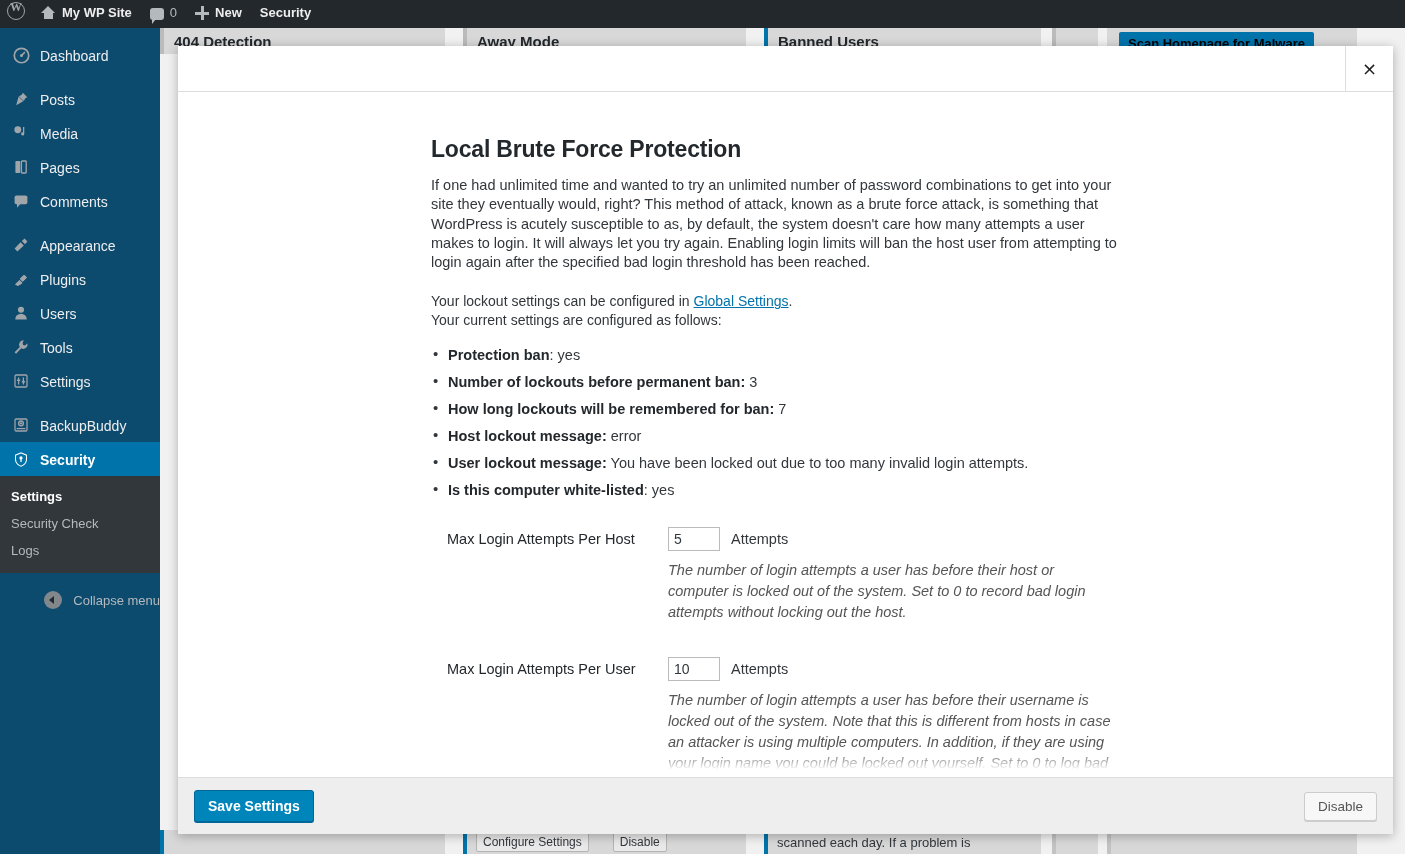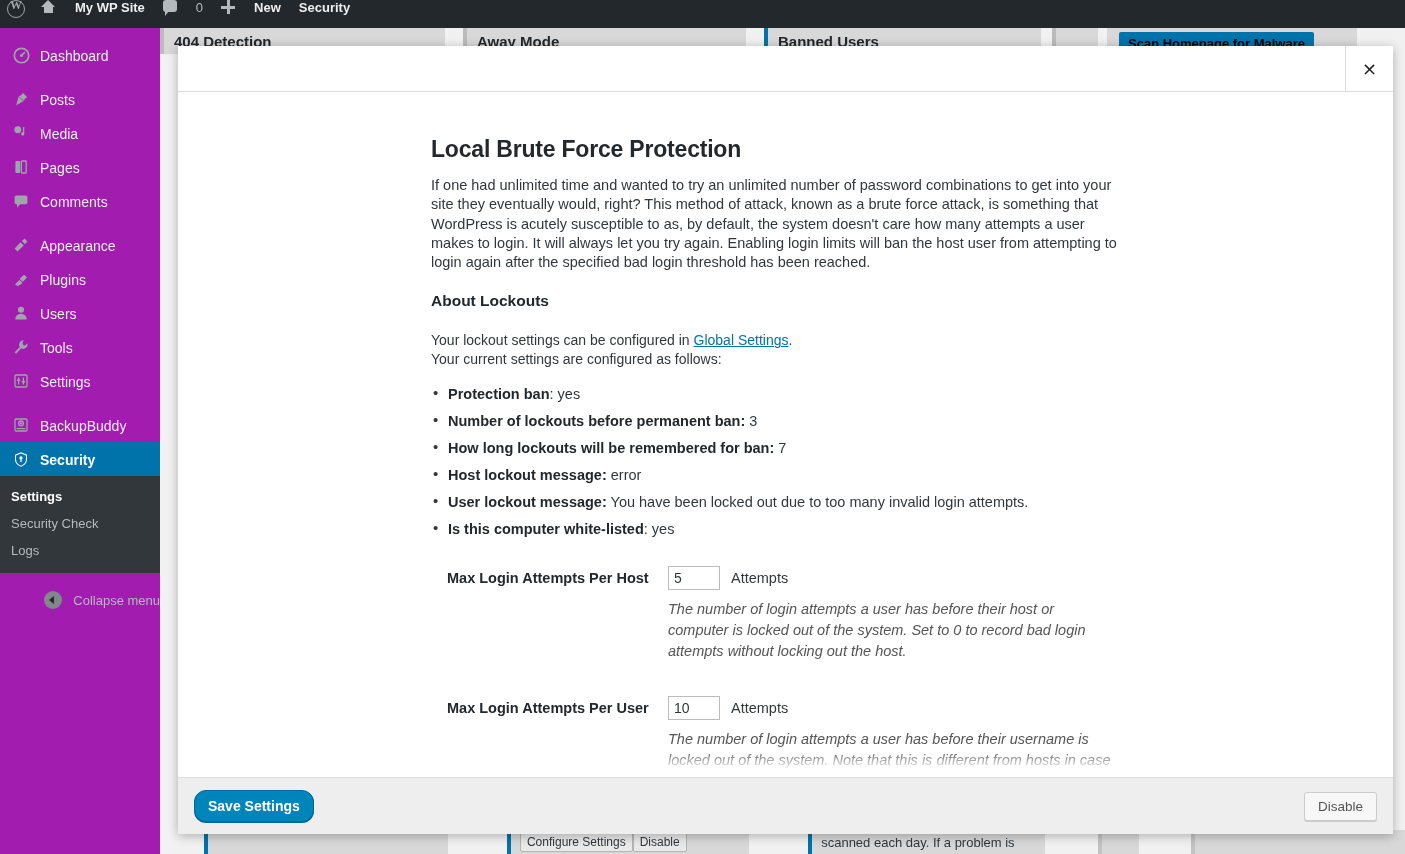"My WP Site" #adminbar .ab-item { align-items: flex-start -> flex-end; gap: 19px -> 6px; padding: 0 9px -> 8px 9px }
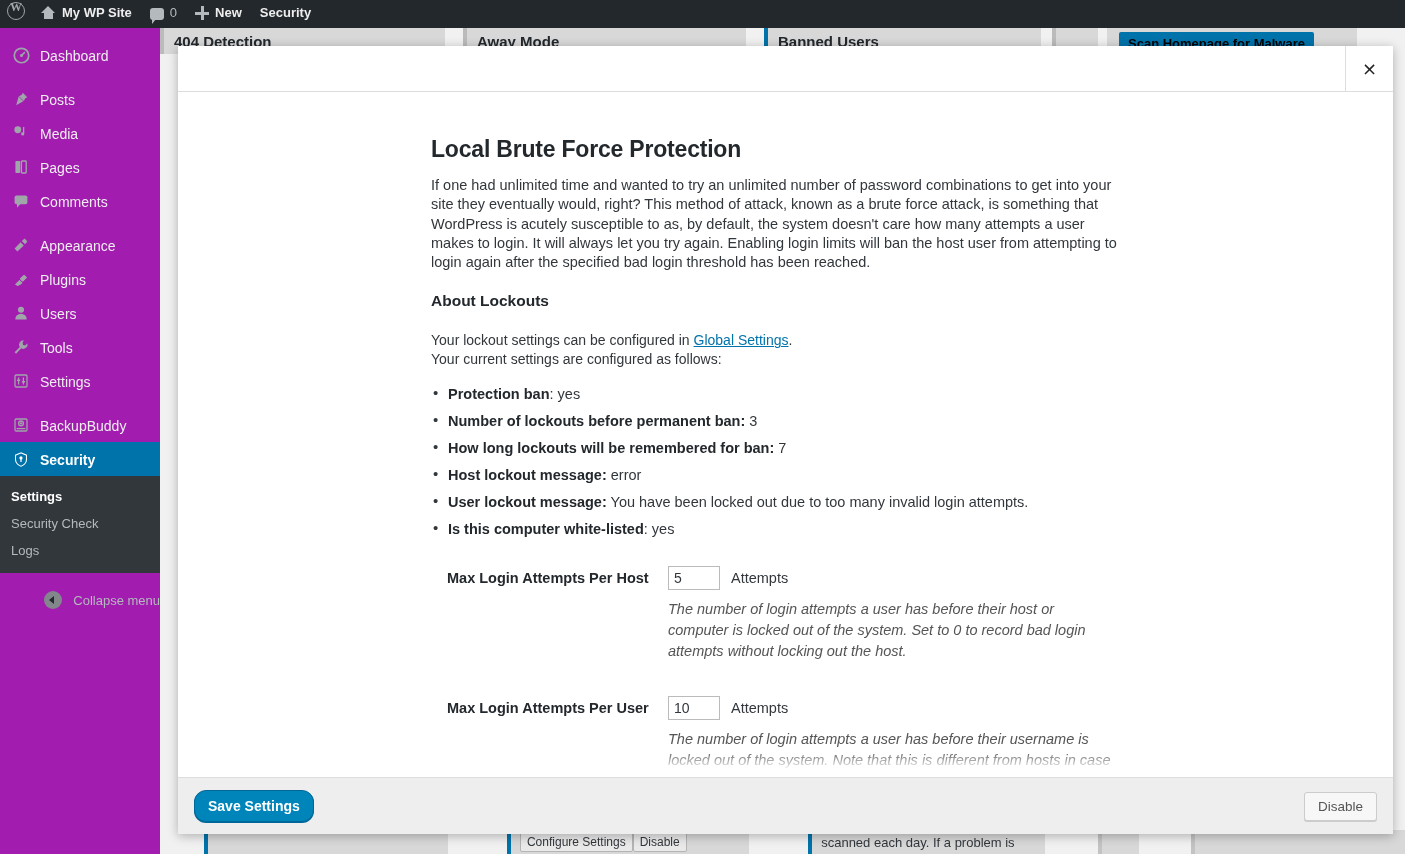"Dashboard" #sidebar { background: #a21caf -> #0c4a6e }
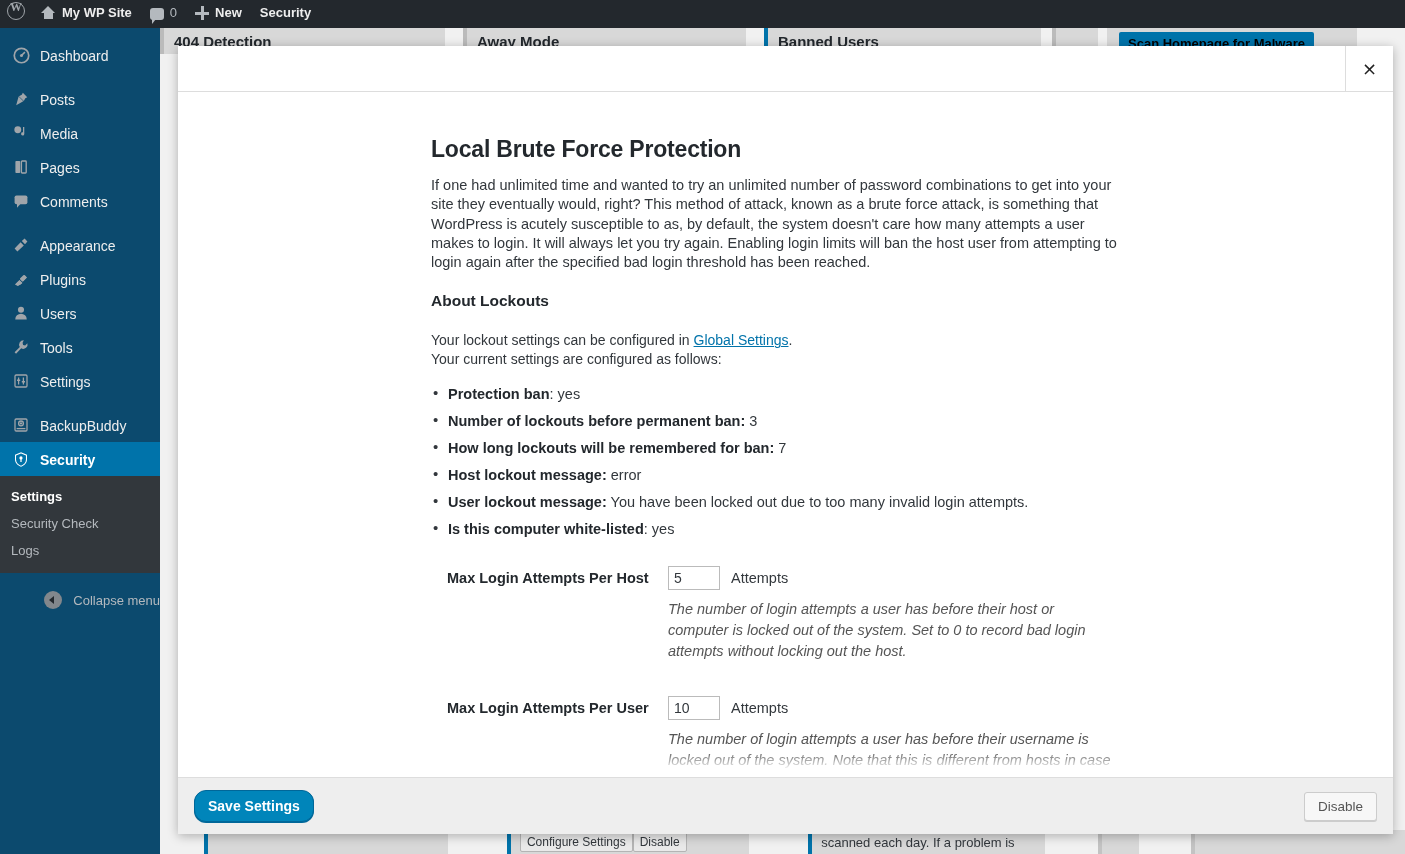"About Lockouts" h3.msub { html: <h3>About Lockouts</h3> -> none }
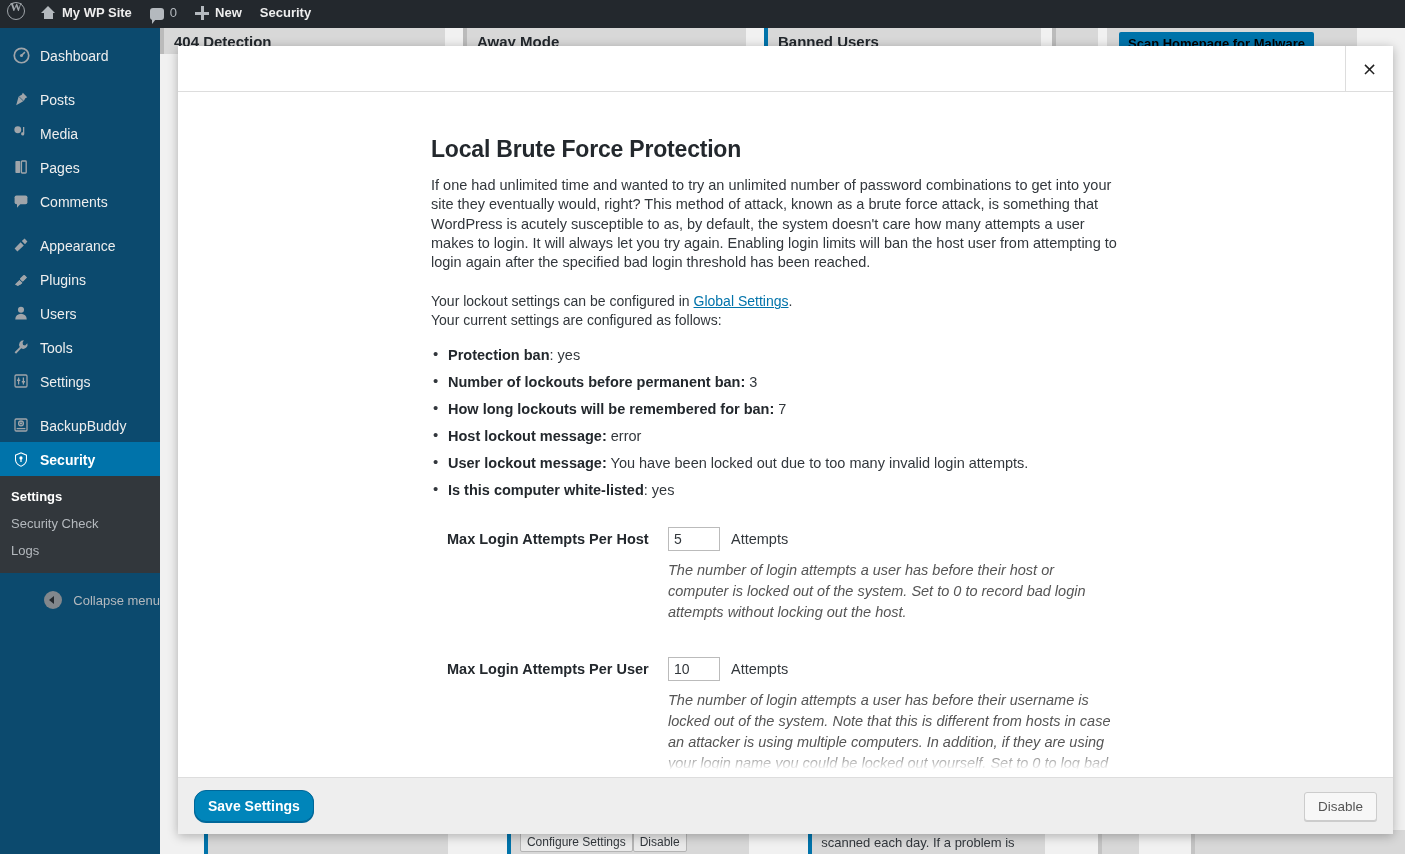"Max Login Attempts Per Host" .setting-label { font-weight: 700 -> 400 }
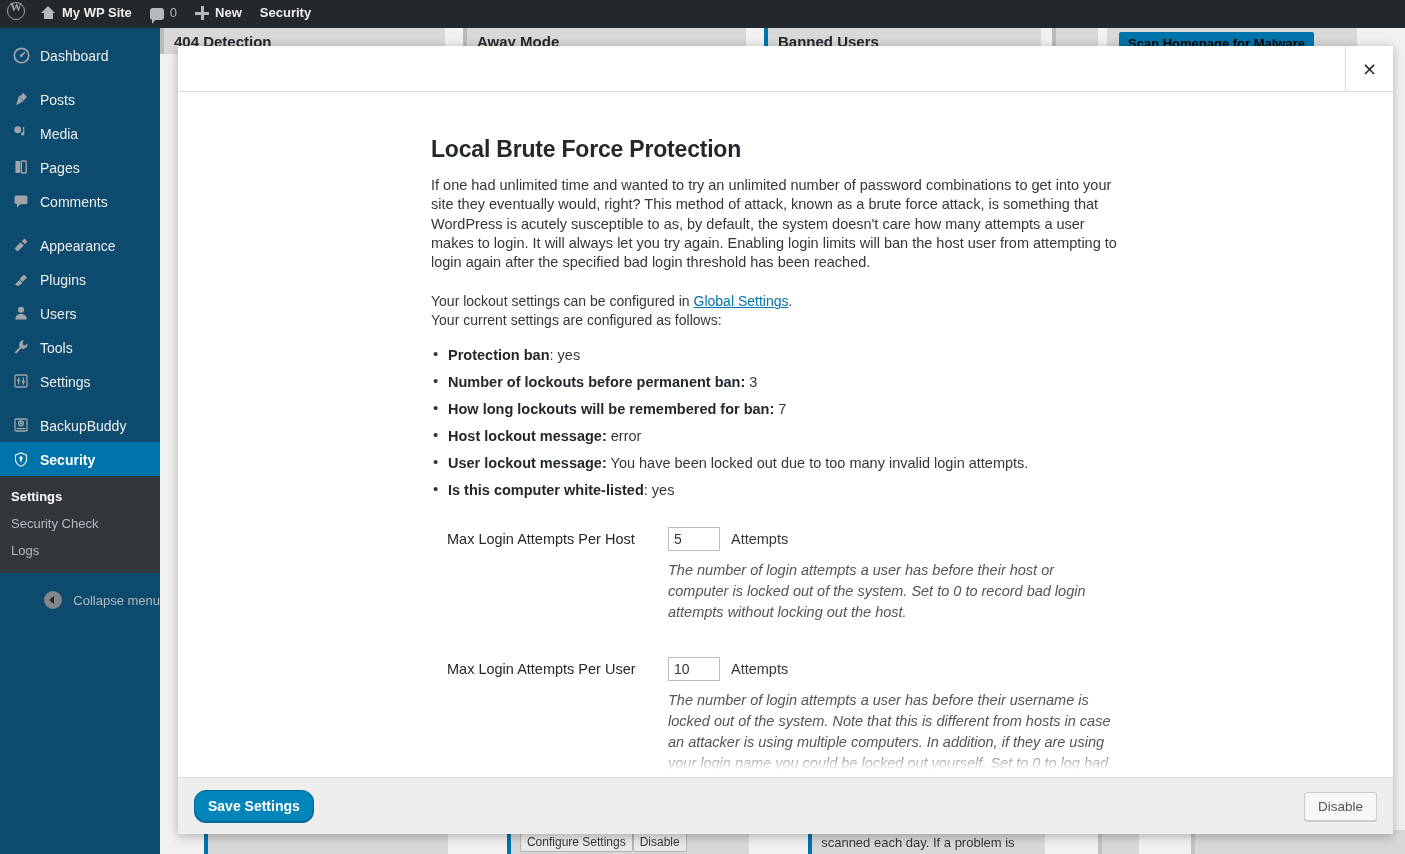"Save Settings" .btn-primary { border-radius: 12px -> 3px }
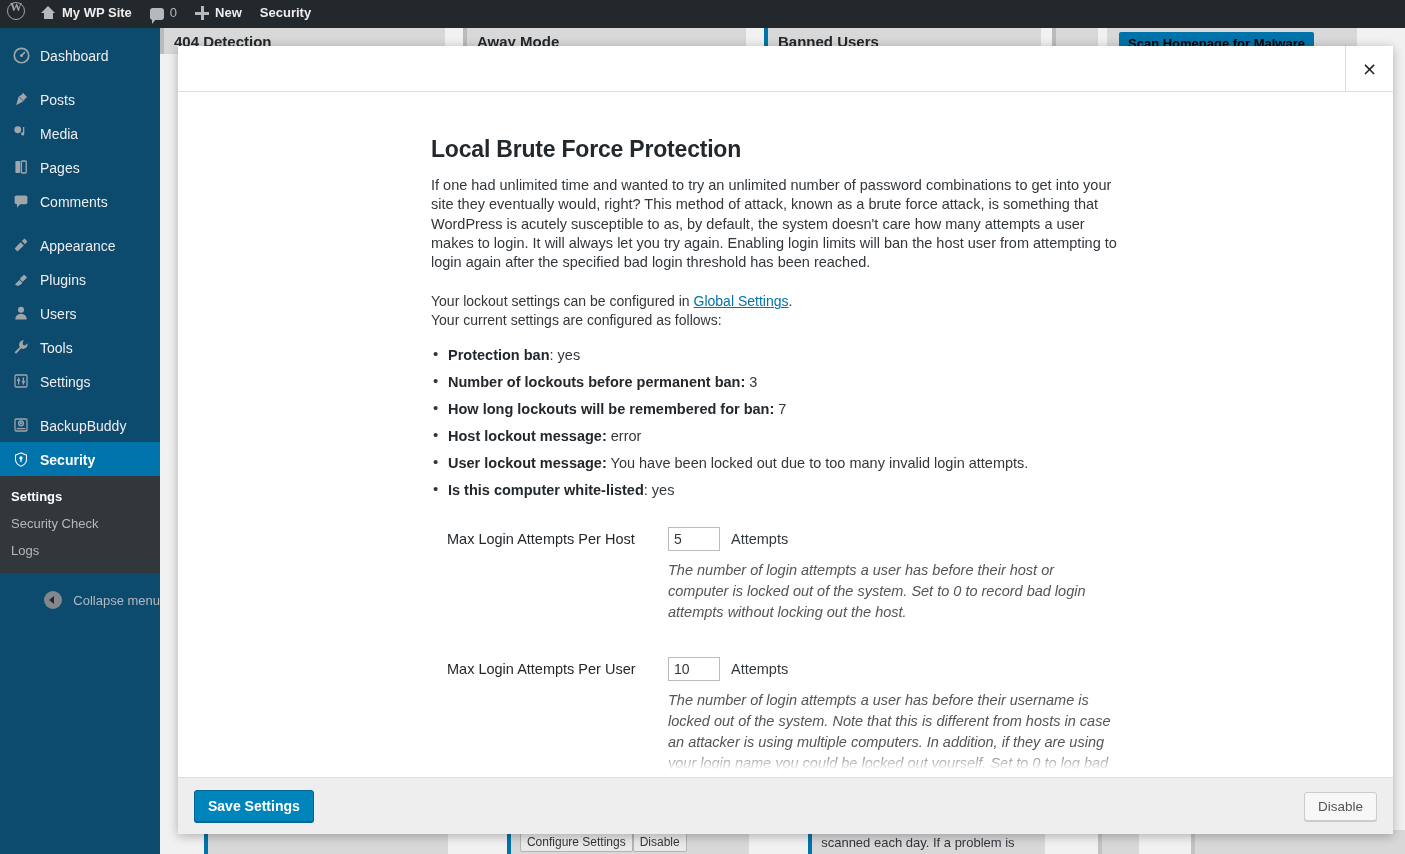"Configure Settings" .bg-bcard { gap: 0 -> 24px; margin-left: 44px -> none }
